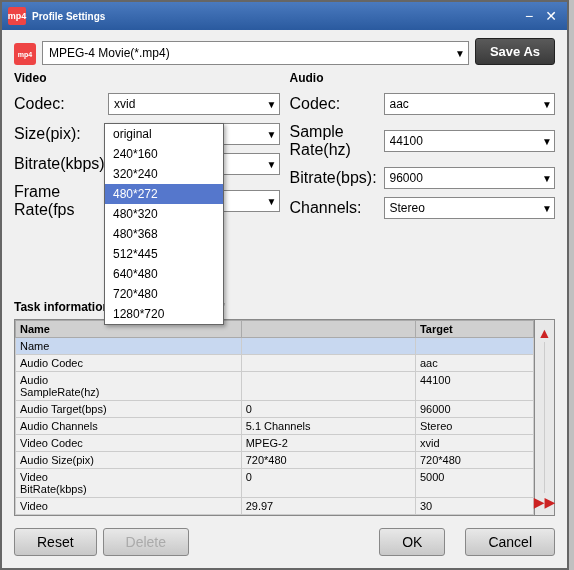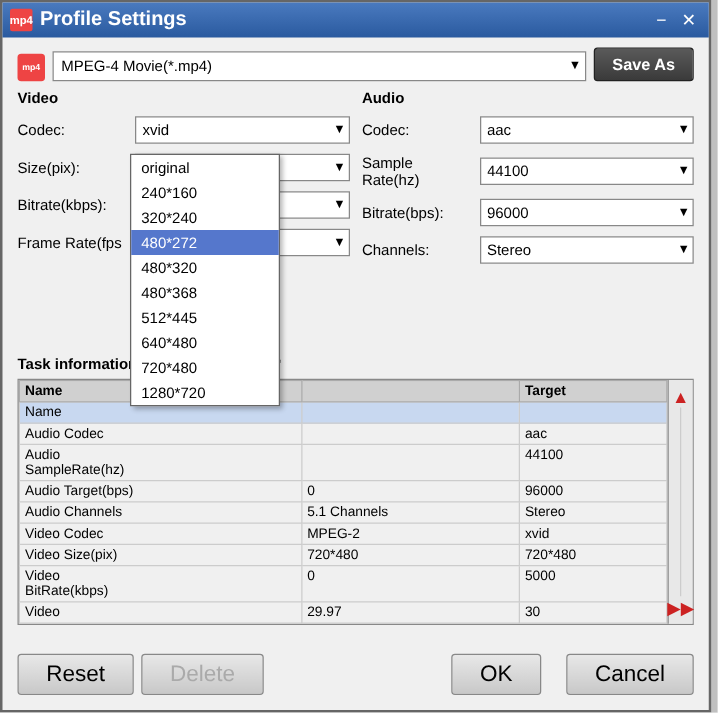"Profile Settings" .title-bar .title-text { font-size: 16px -> 10px }
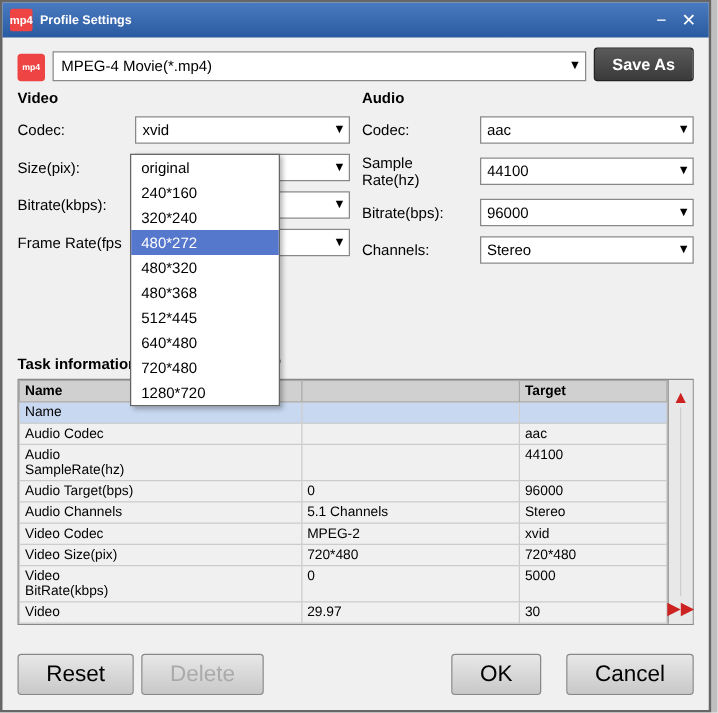"Codec:" .field-label { font-size: 12px -> 16px }
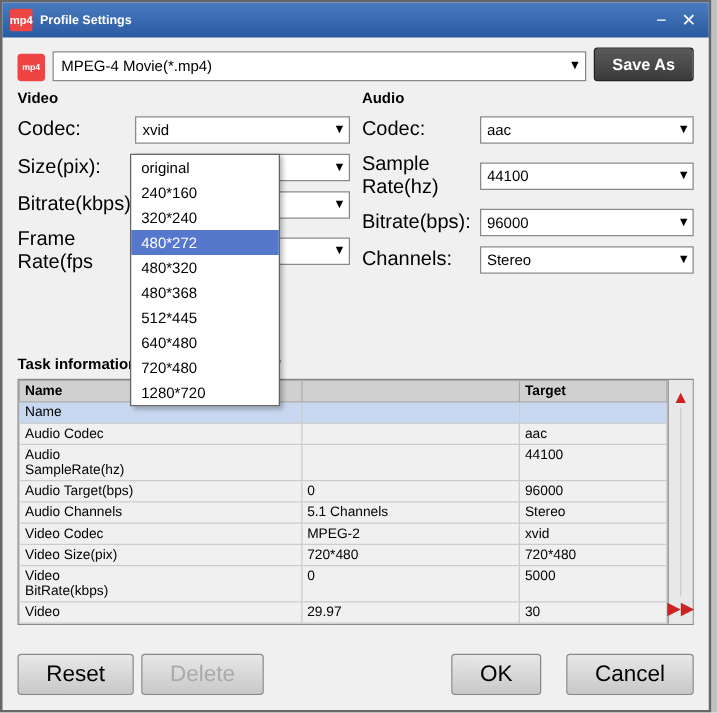"Video Size(pix)" td { text: Video -> Audio }
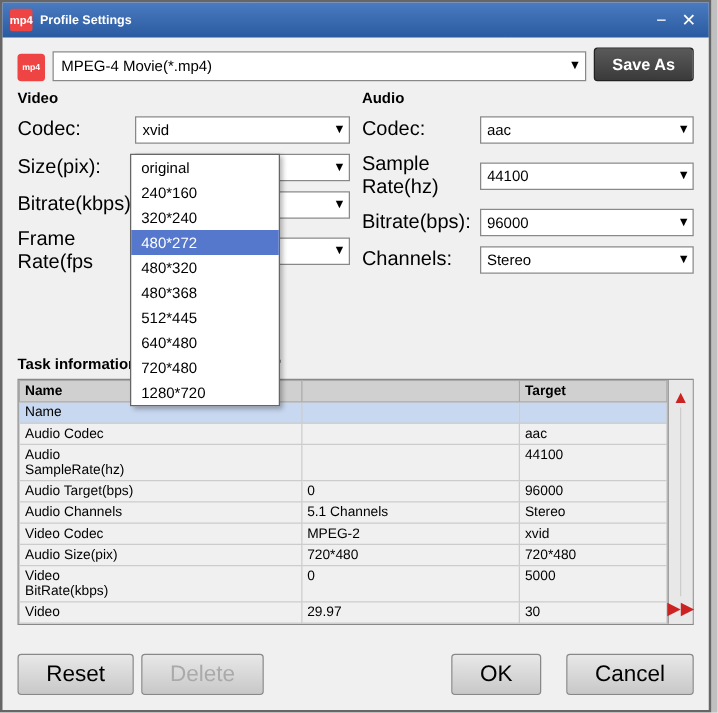"Reset" .action-btn { font-size: 18px -> 14px; margin-top: 11px -> none }
